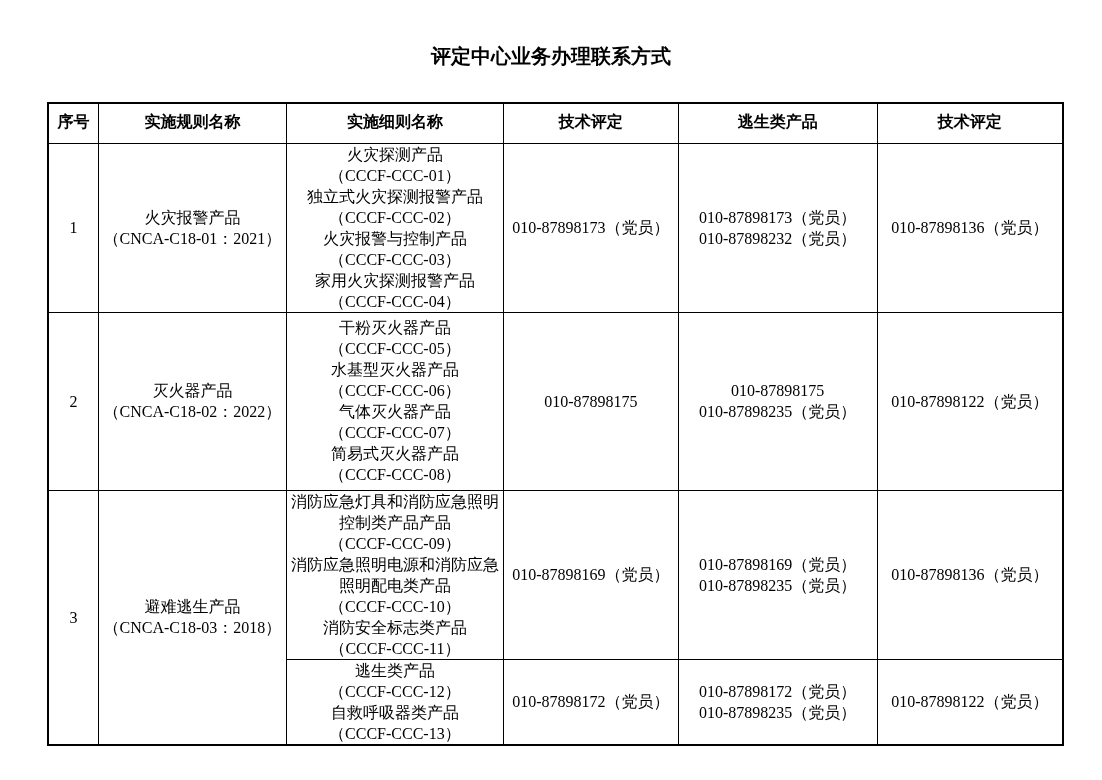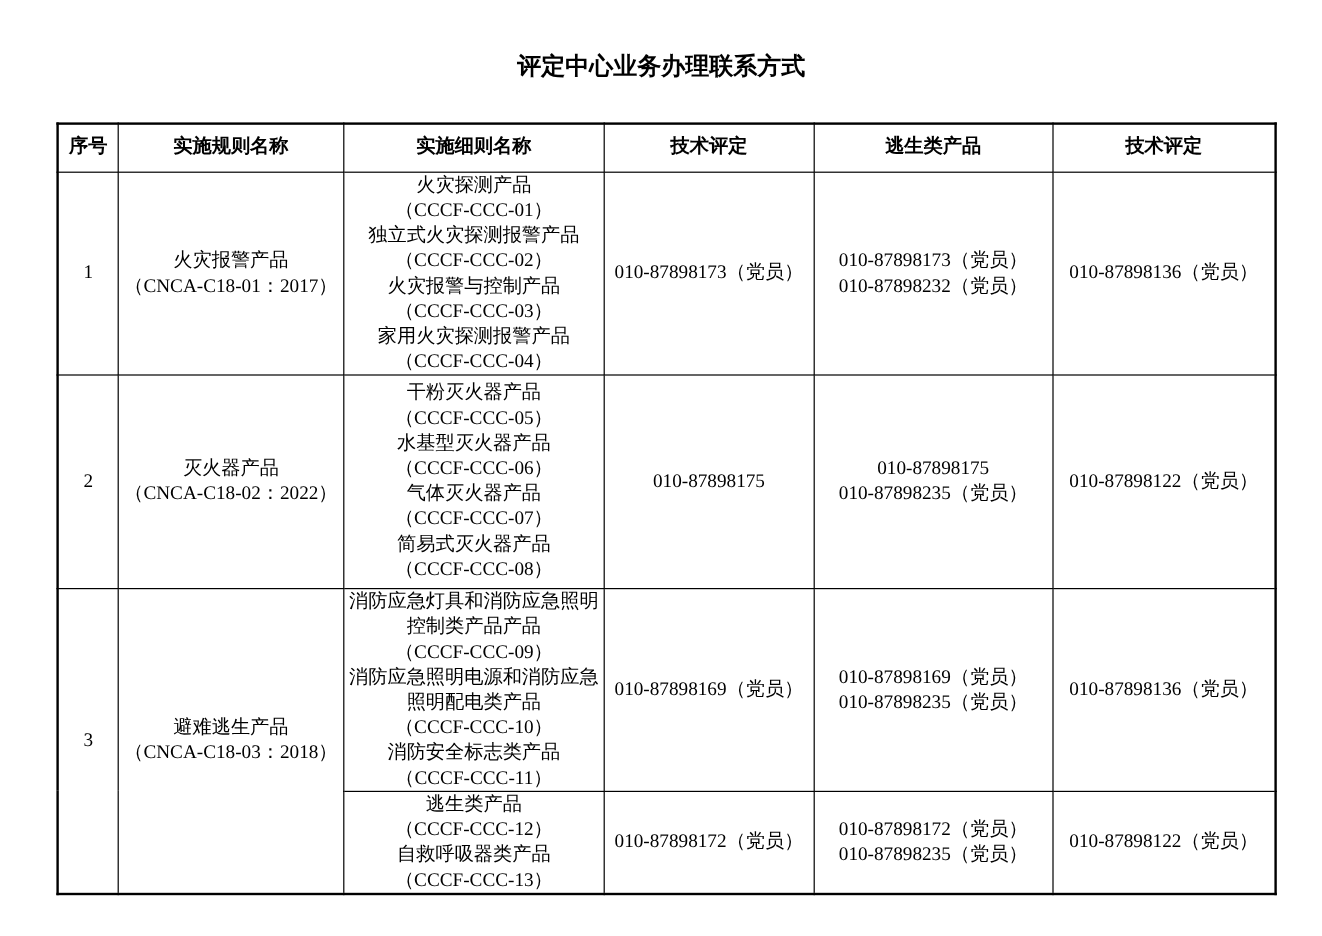"火灾报警产品" td { text: 2017 -> 2021 }
